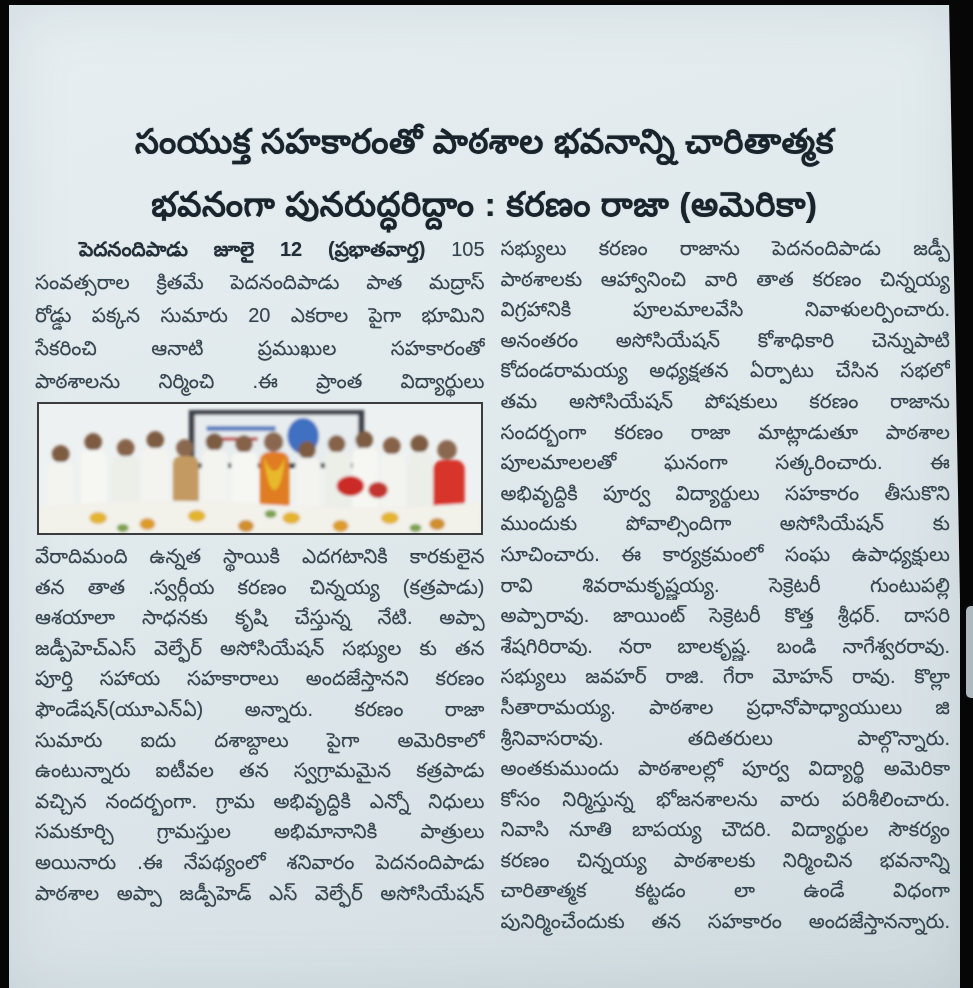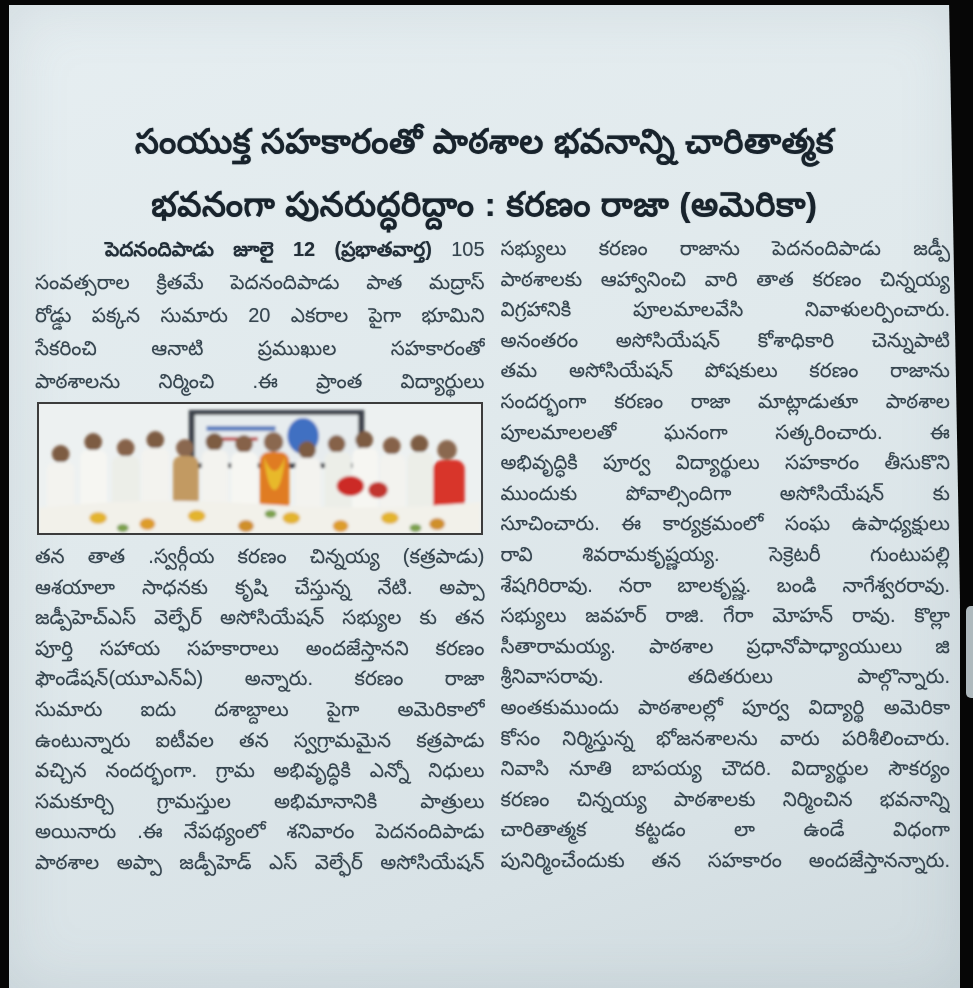"పెదనందిపాడు జూలై 12 (ప్రభాతవార్త)" .bold { margin-left: 26px -> none }
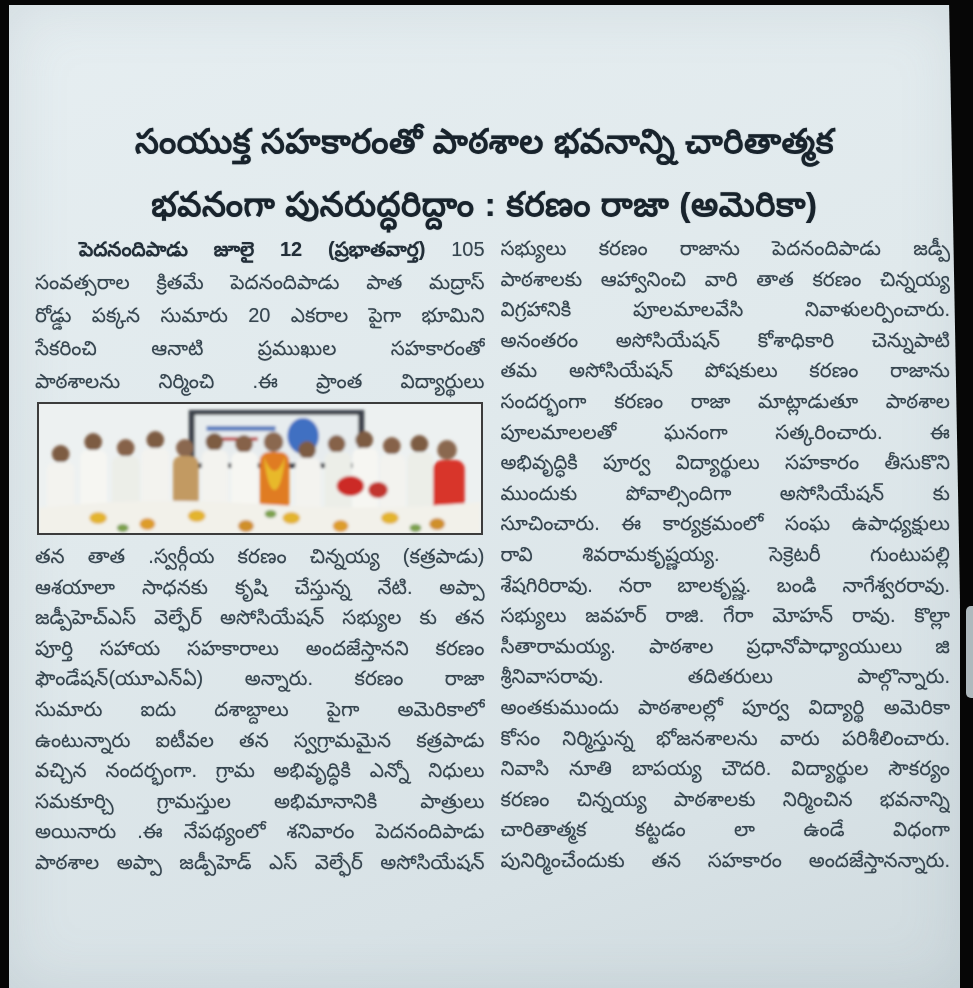"కోదండరామయ్య అధ్యక్షతన ఏర్పాటు చేసిన సభలో" div.ln { html: none -> <div>కోదండరామయ్య అధ్యక్షతన ఏర్పాటు చేసిన సభలో</div> }
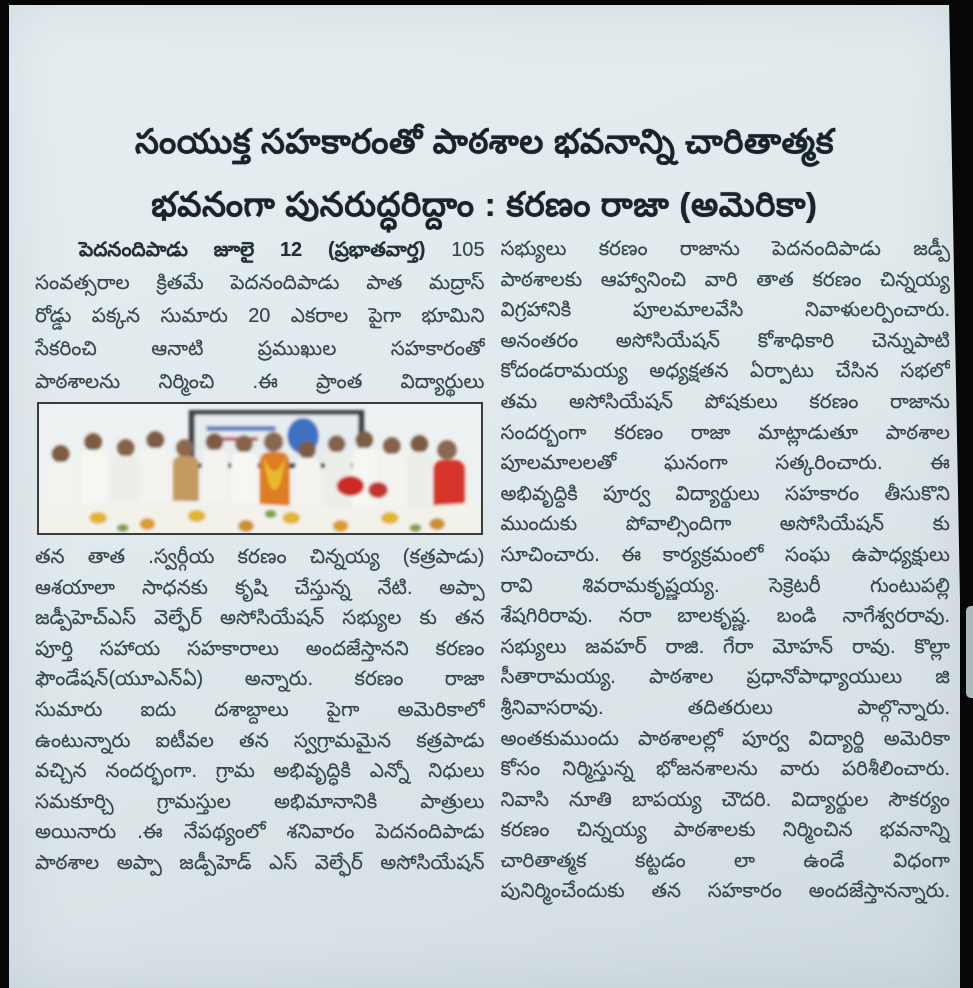"వేరాదిమంది ఉన్నత స్థాయికి ఎదగటానికి" div.ln { html: none -> <div>వేరాదిమంది ఉన్నత స్థాయికి ఎదగటానికి కారకులైన</div> }
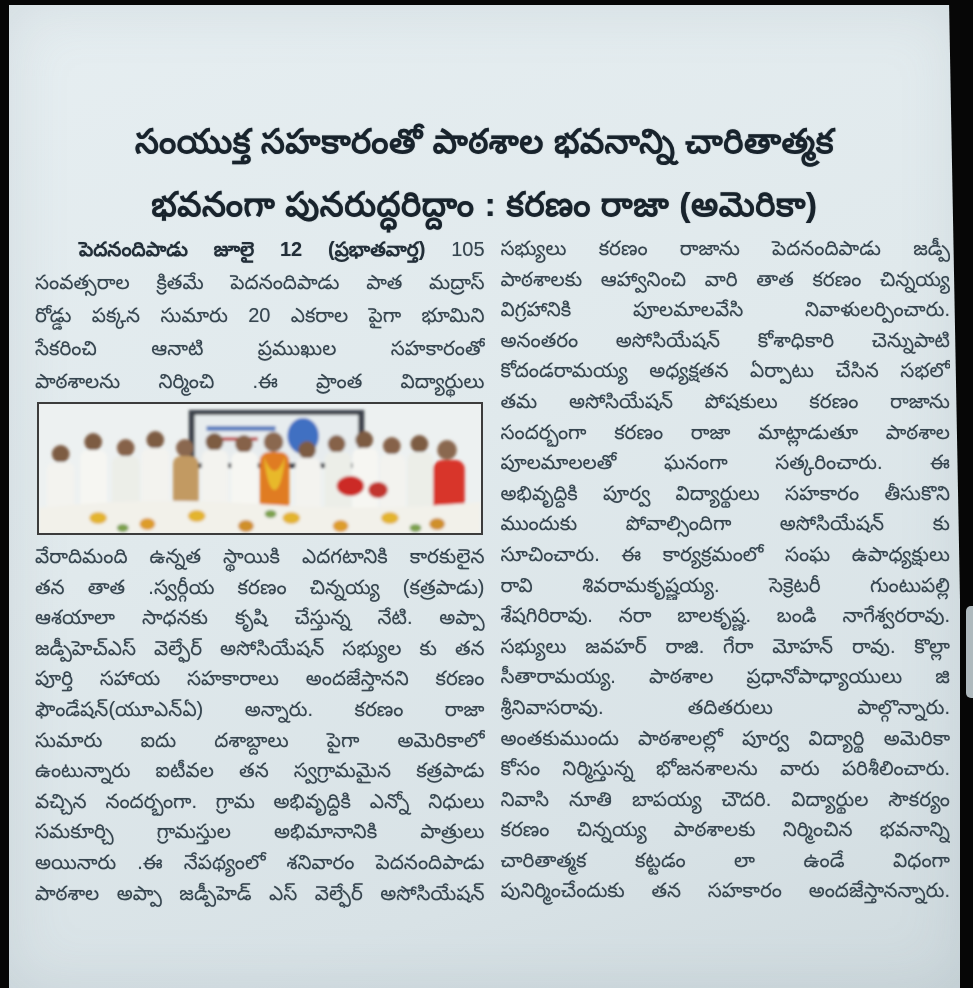"అప్పారావు. జాయింట్ సెక్రెటరీ కొత్త" div.ln { html: none -> <div>అప్పారావు. జాయింట్ సెక్రెటరీ కొత్త శ్రీధర్. దాసరి</div> }
